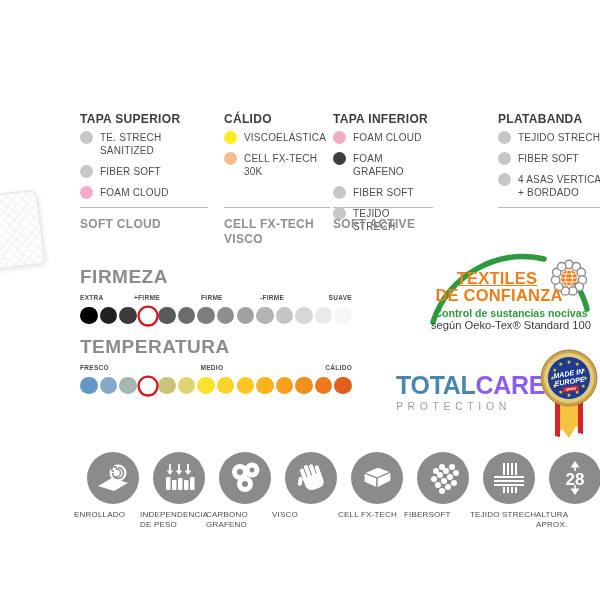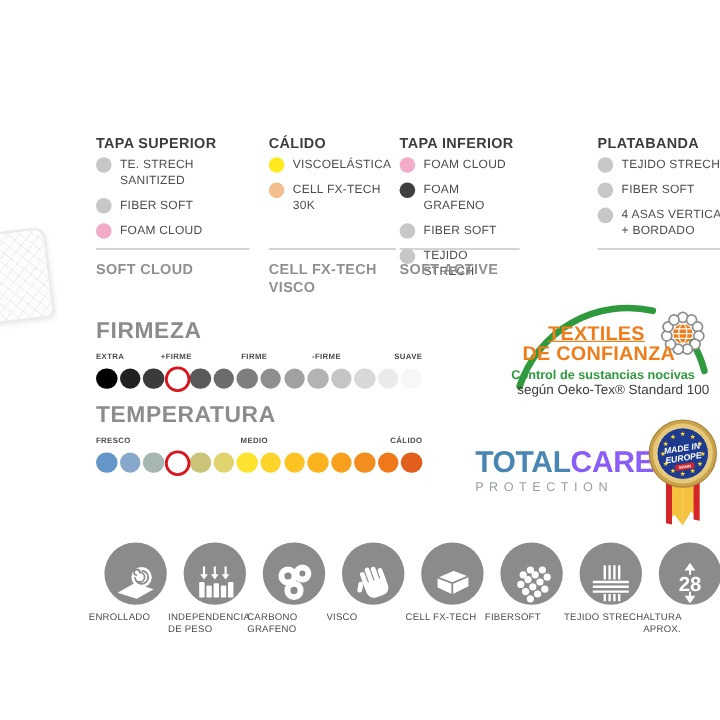"Control de sustancias nocivas" .oeko-l3 { text-align: left -> center }
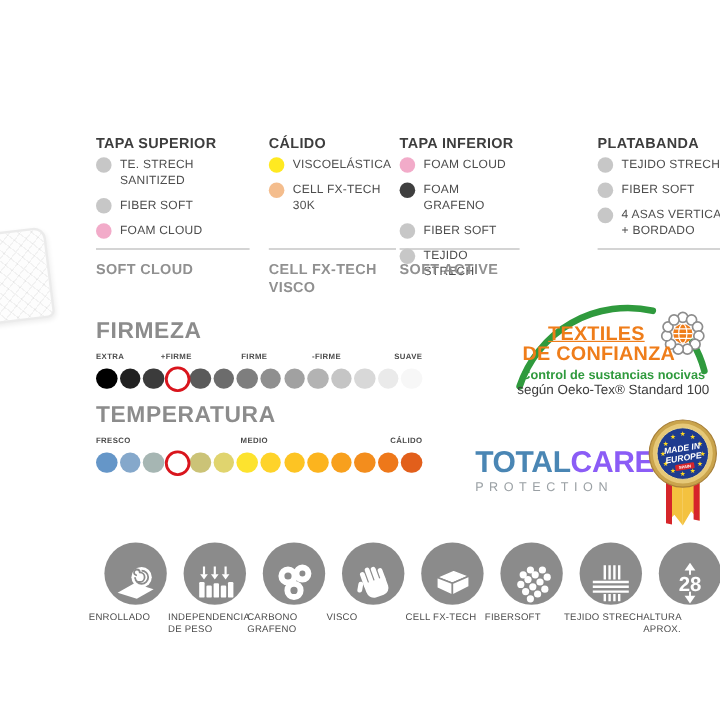"28" .feature-circle { align-items: flex-end -> center }
